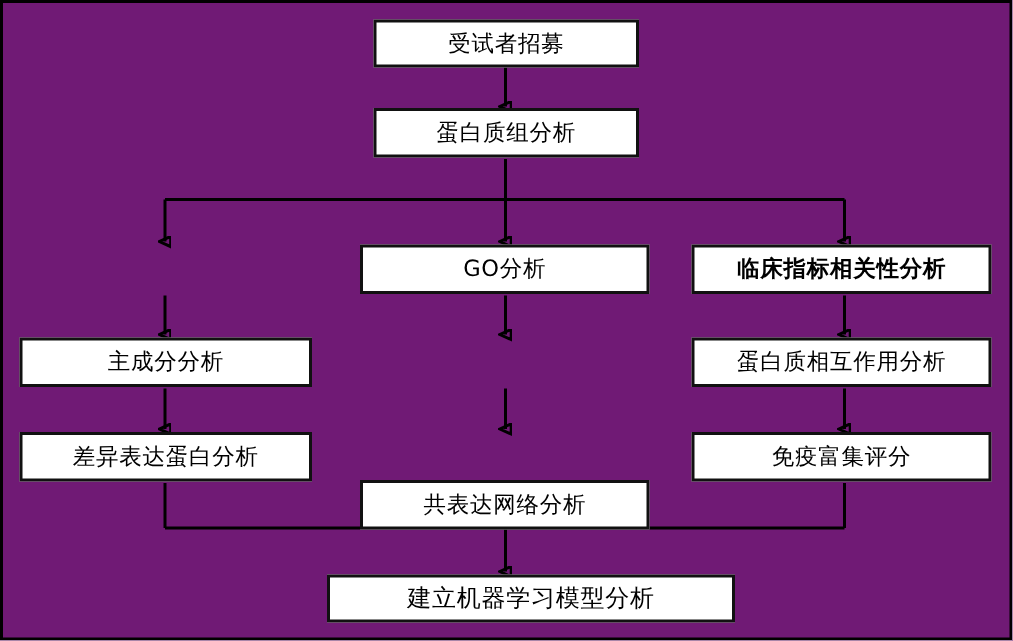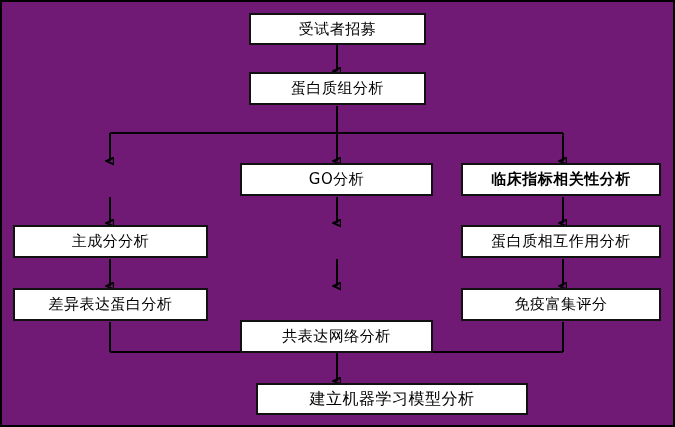"建立机器学习模型分析" div.node { margin-left: 38px -> none }
